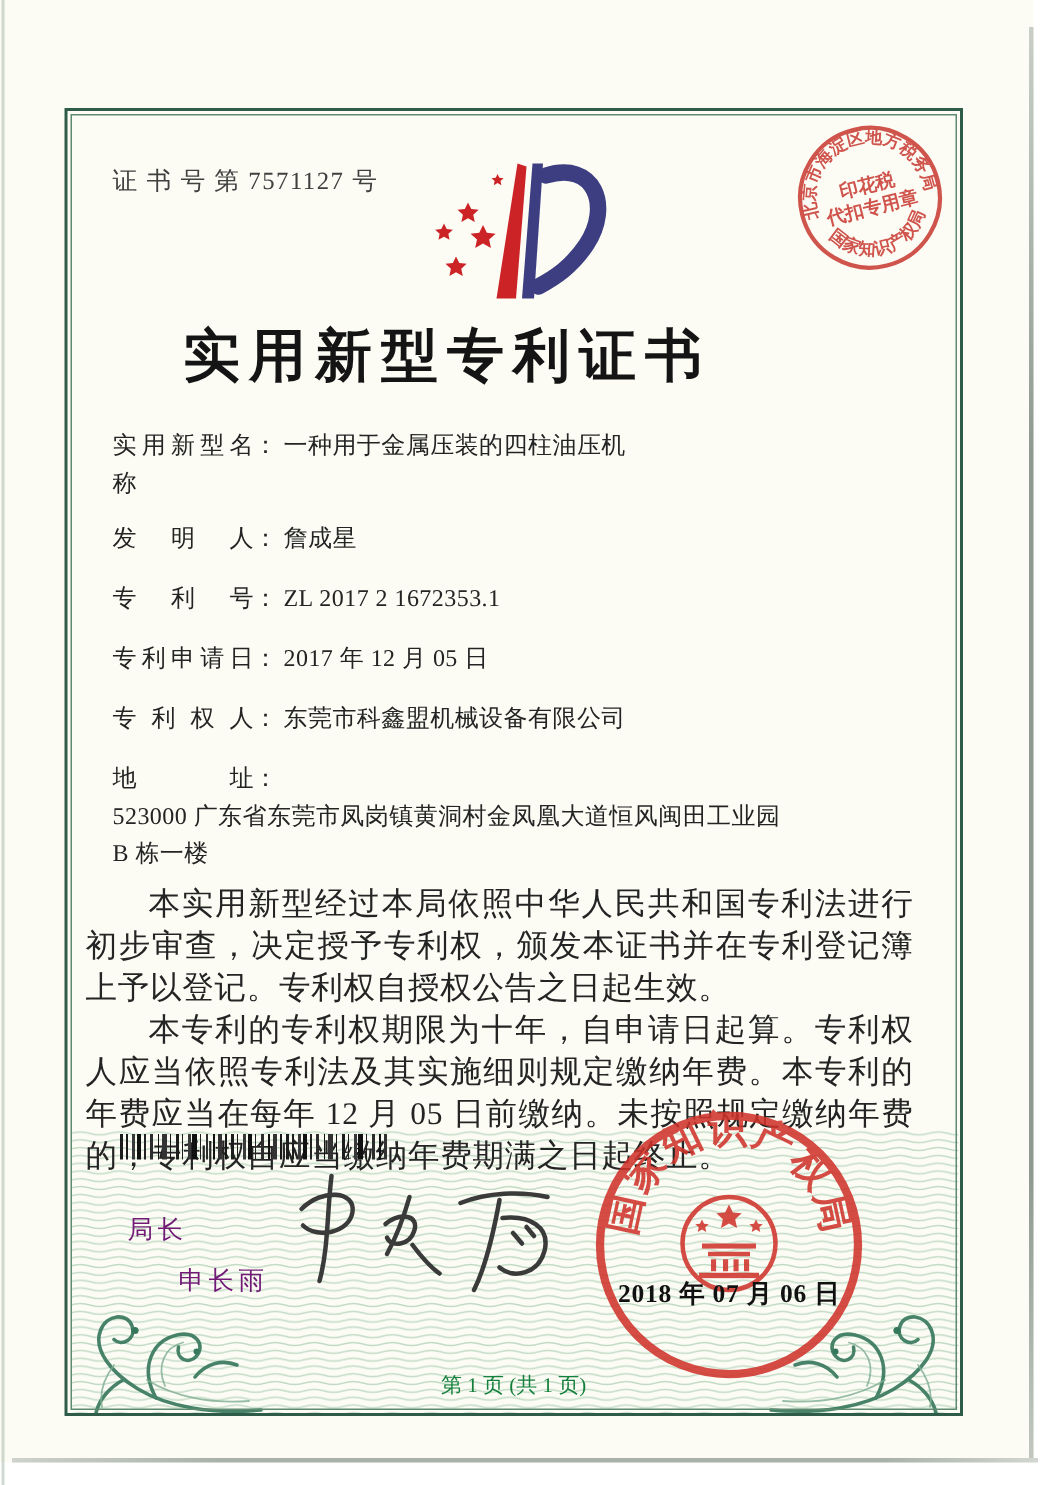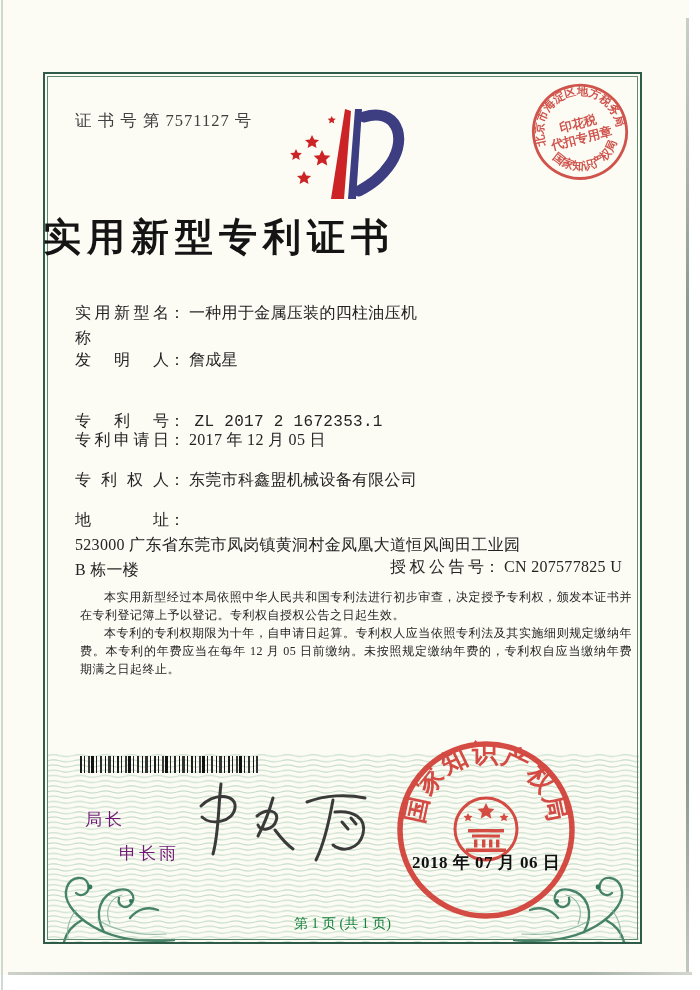"实用新型专利证书" .title { text-align: none -> center }
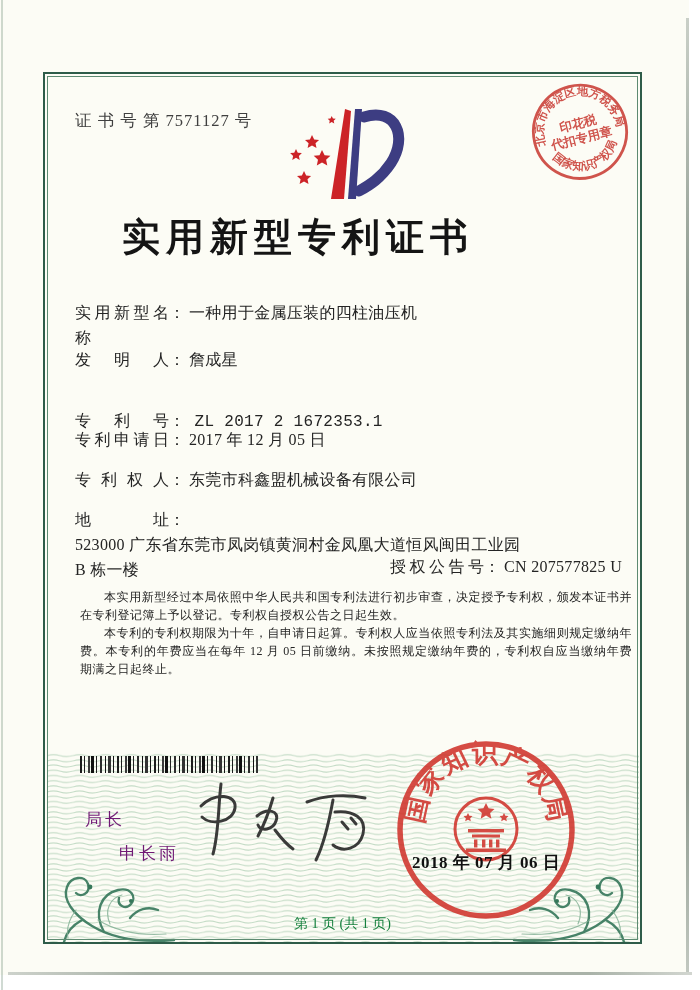"实用新型名称： 一种用于金属压装的四柱油压机" div.row { top: 300px -> 285px }
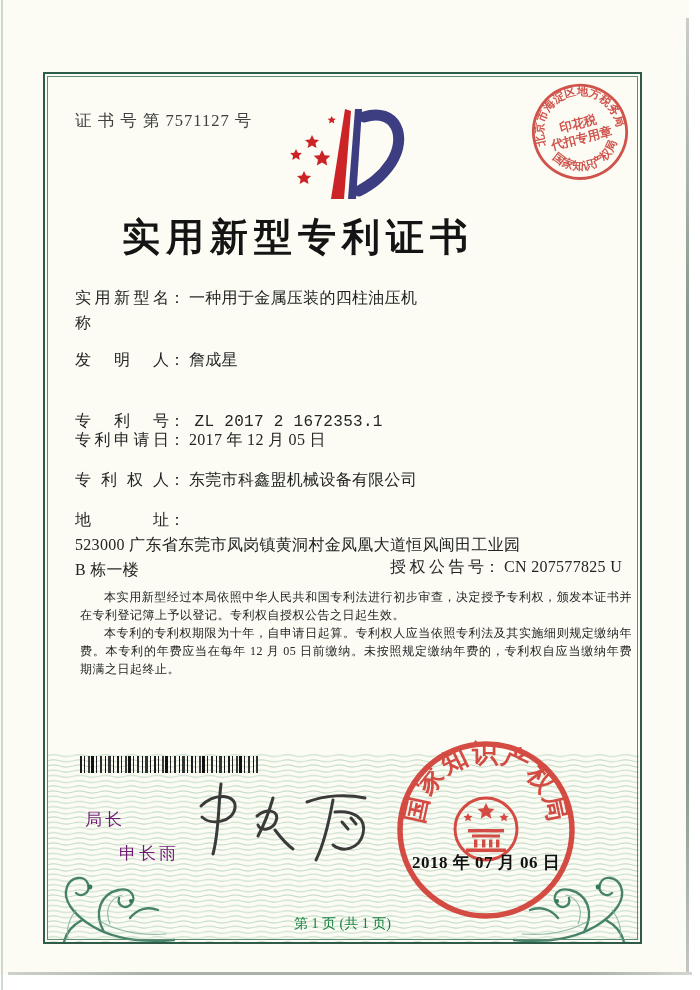"专利号： ZL 2017 2 1672353.1" div.row { font-family: Liberation Mono, monospace -> none; top: 410px -> 387px }
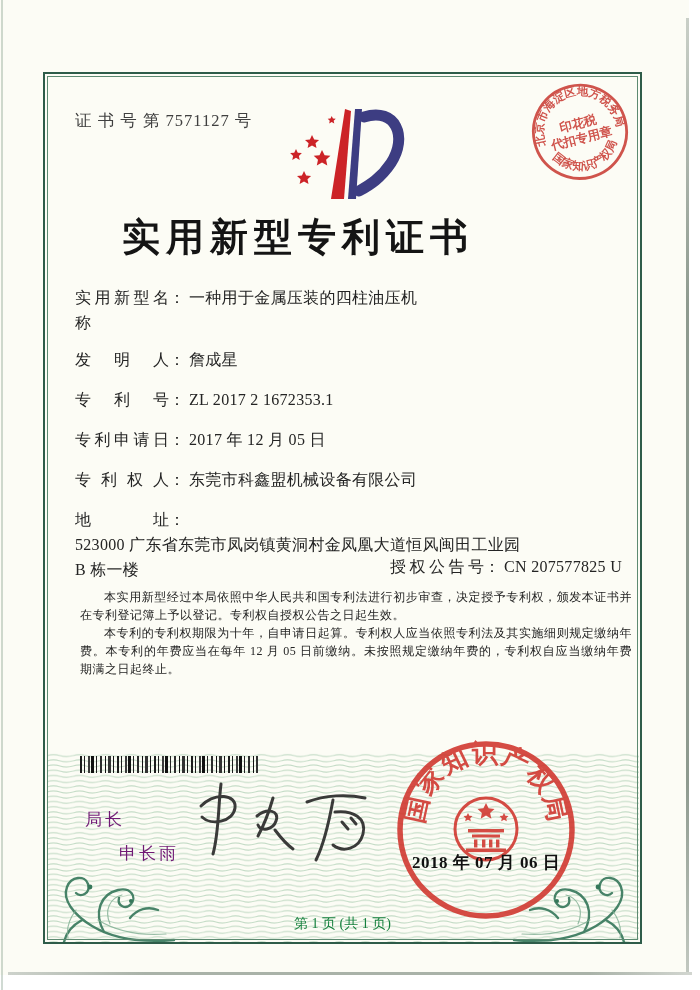"授权公告号： CN 207577825 U" span.col-right { html: <span> <span>授权公告号</span><span>：</span> <span>CN 207577825 U</span> </span> -> none }
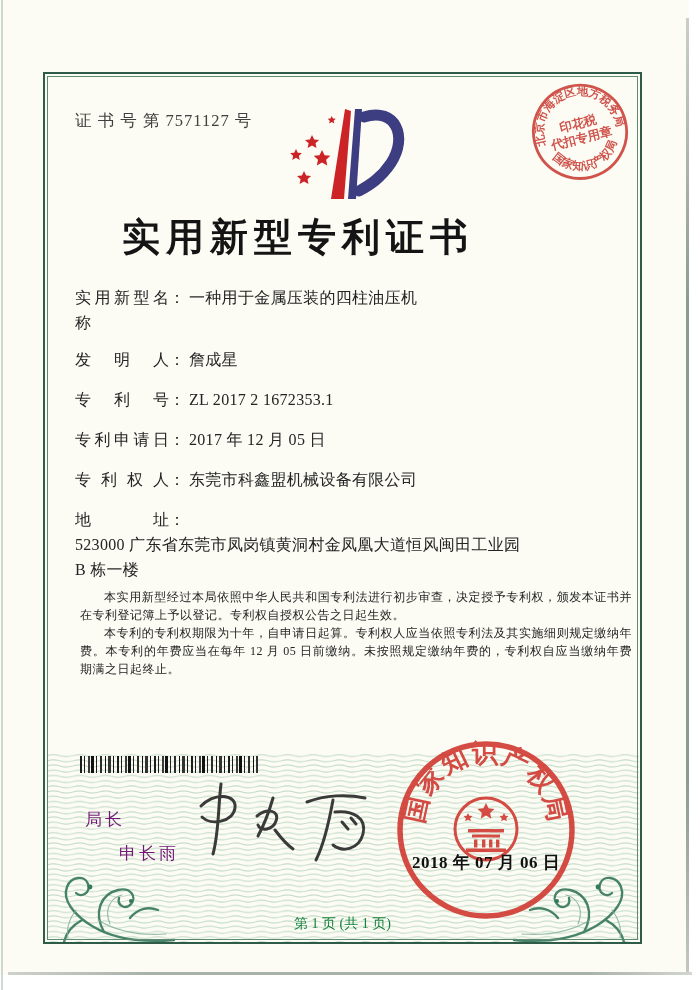"本实用新型经过本局依照中华人民共和国专利法进行初步审查，决定授予专利权，颁发本证" .paras { font-size: 12px -> 21px; left: 80px -> 57px; line-height: 18px -> 28px }
